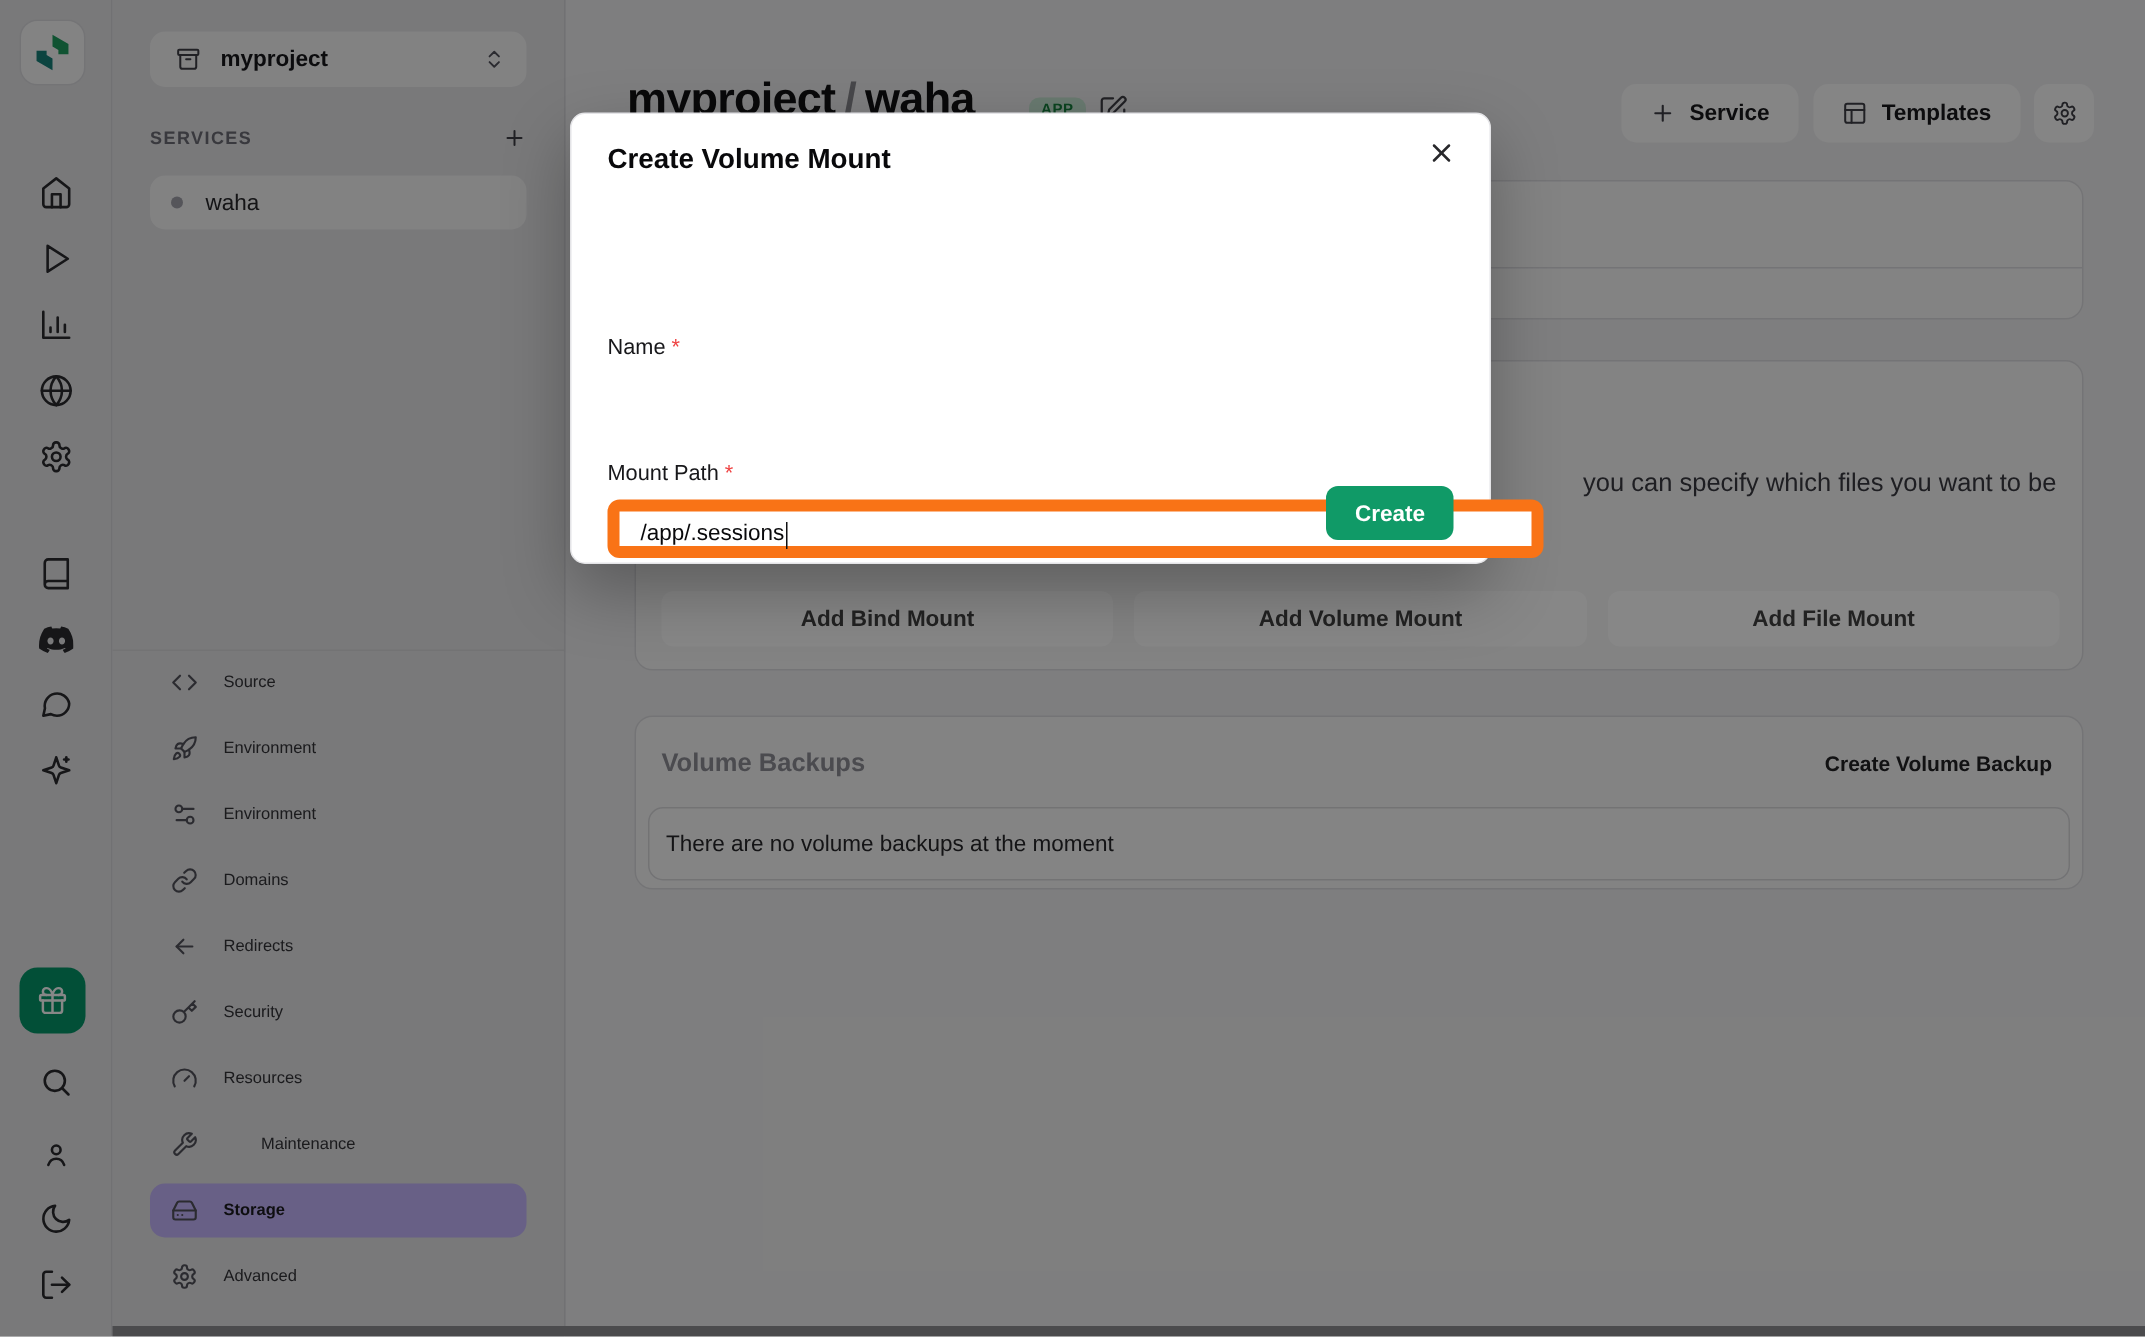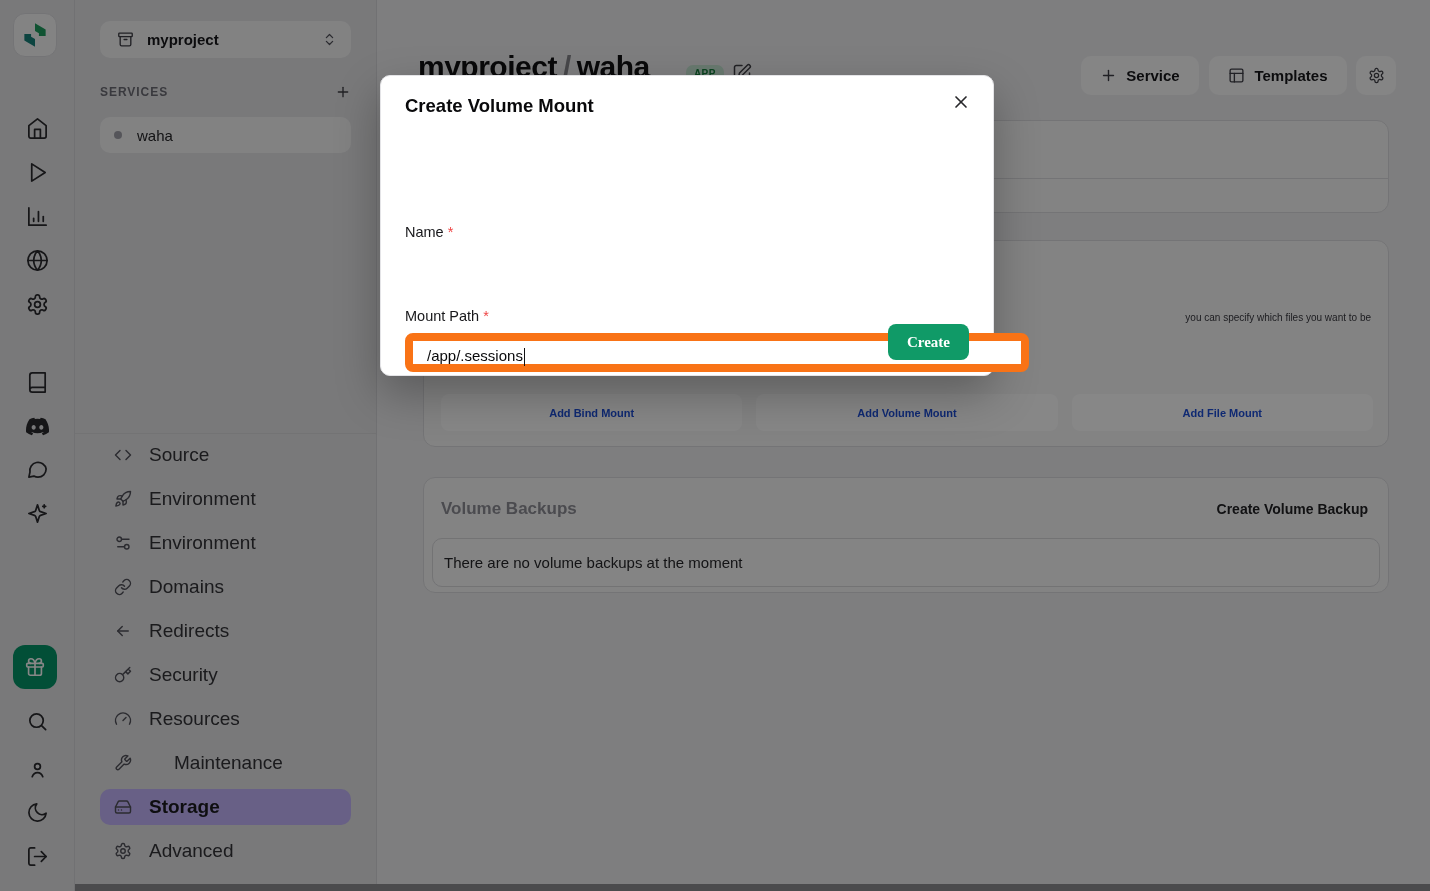"you can specify which files" .desc-frag { font-size: 10px -> 17px }
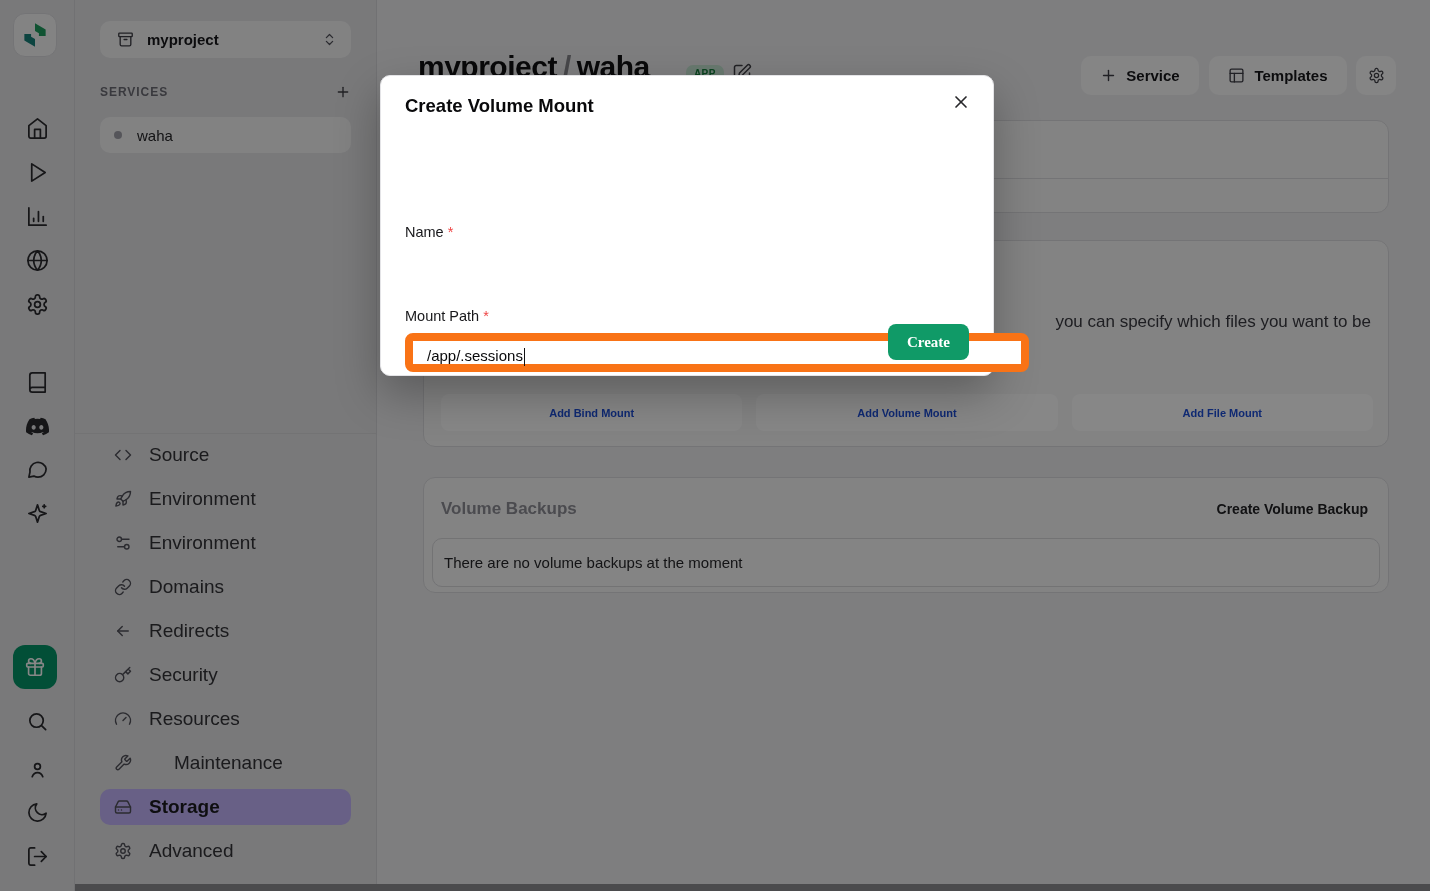"Create" .modal-submit { font-family: Liberation Serif, serif -> Liberation Sans, sans-serif }
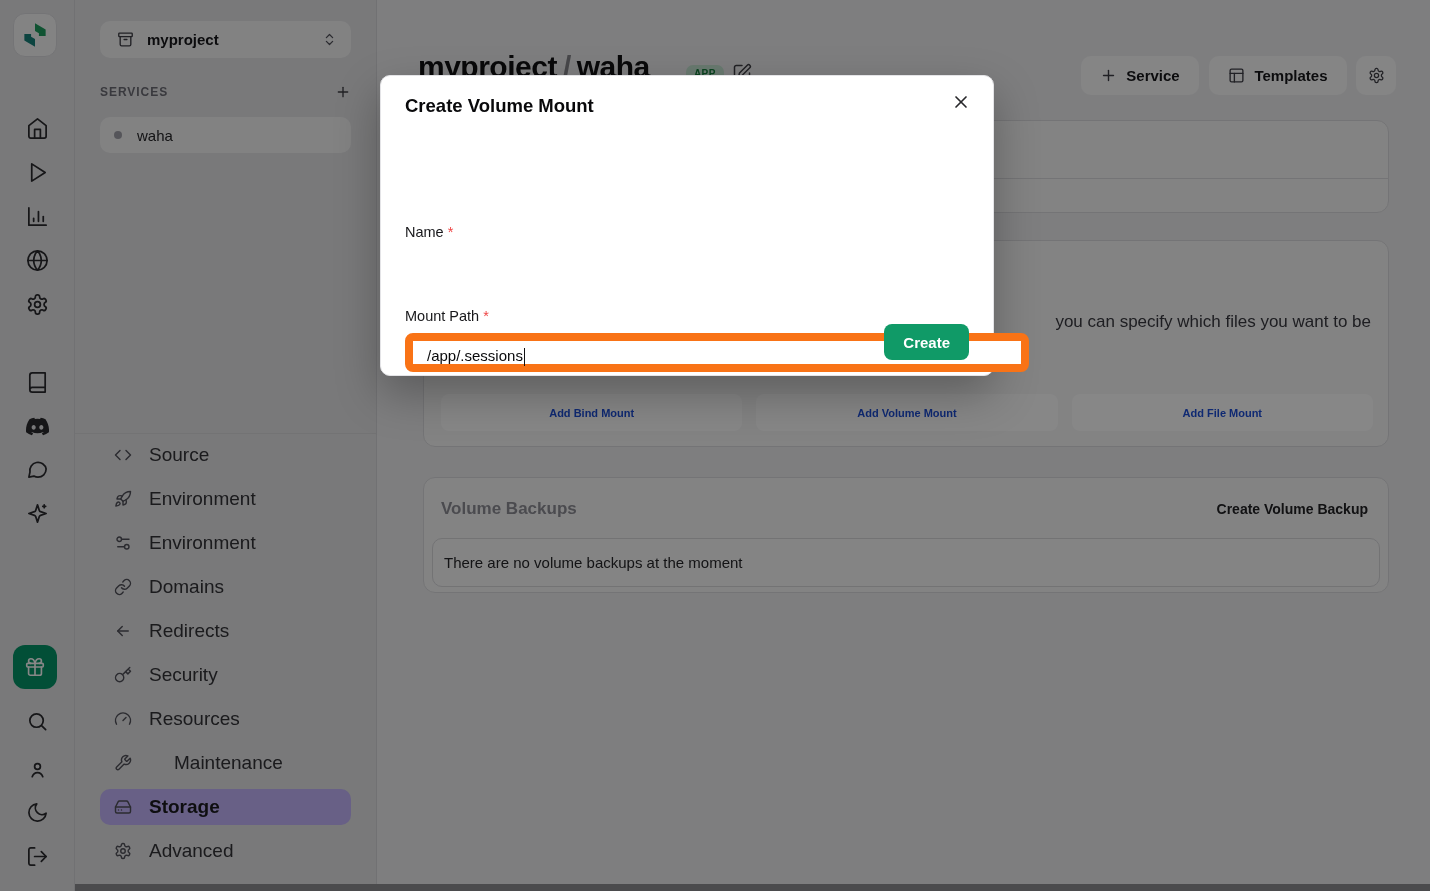"Add Bind Mount" .mount-btn { color: #1d4ed8 -> #404040; font-size: 11px -> 15px }
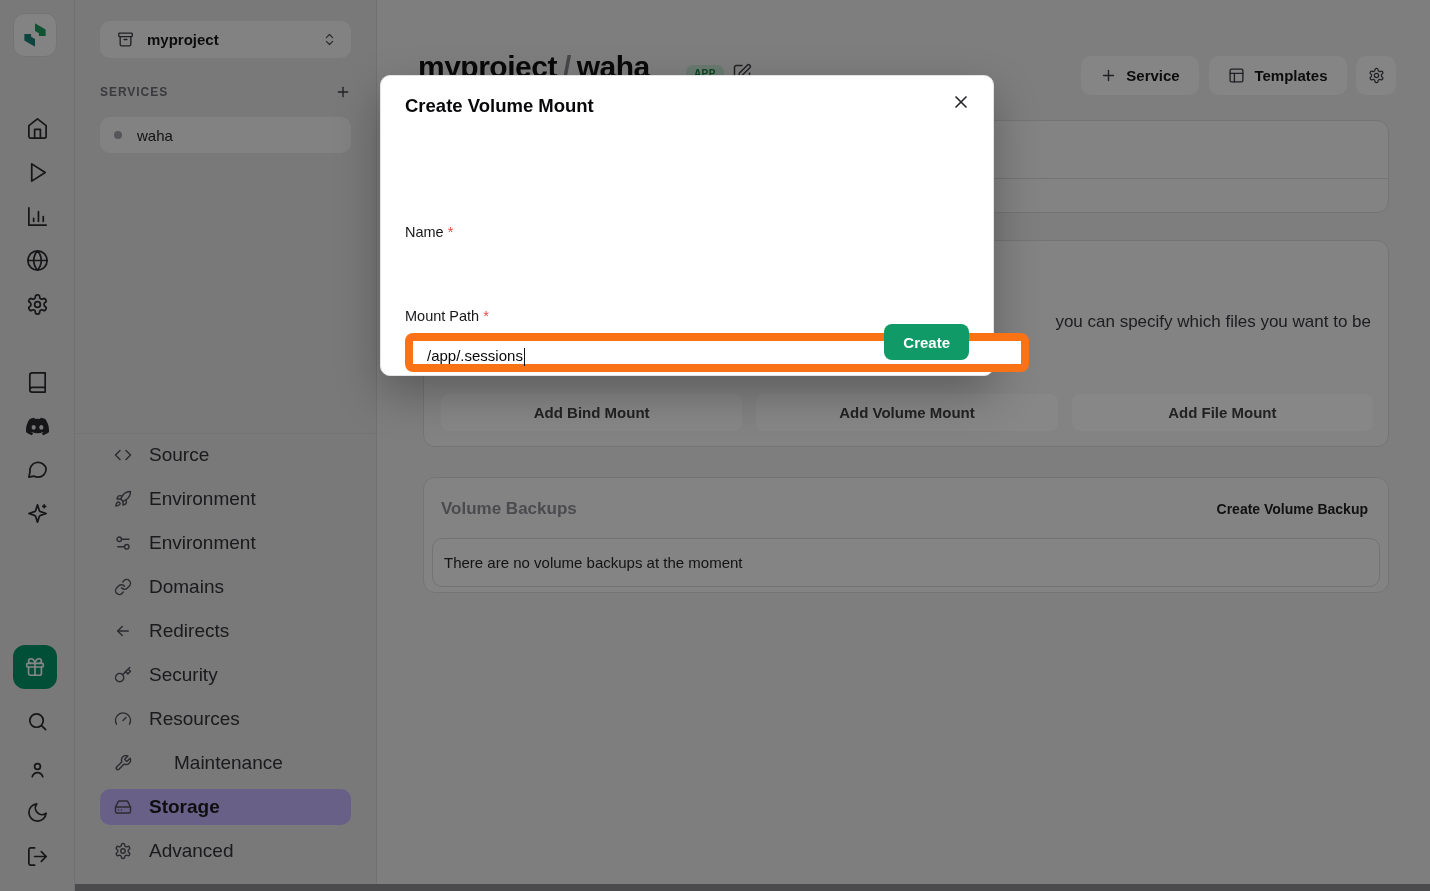"Source" .nav-item .lbl { font-size: 19px -> 11px }
